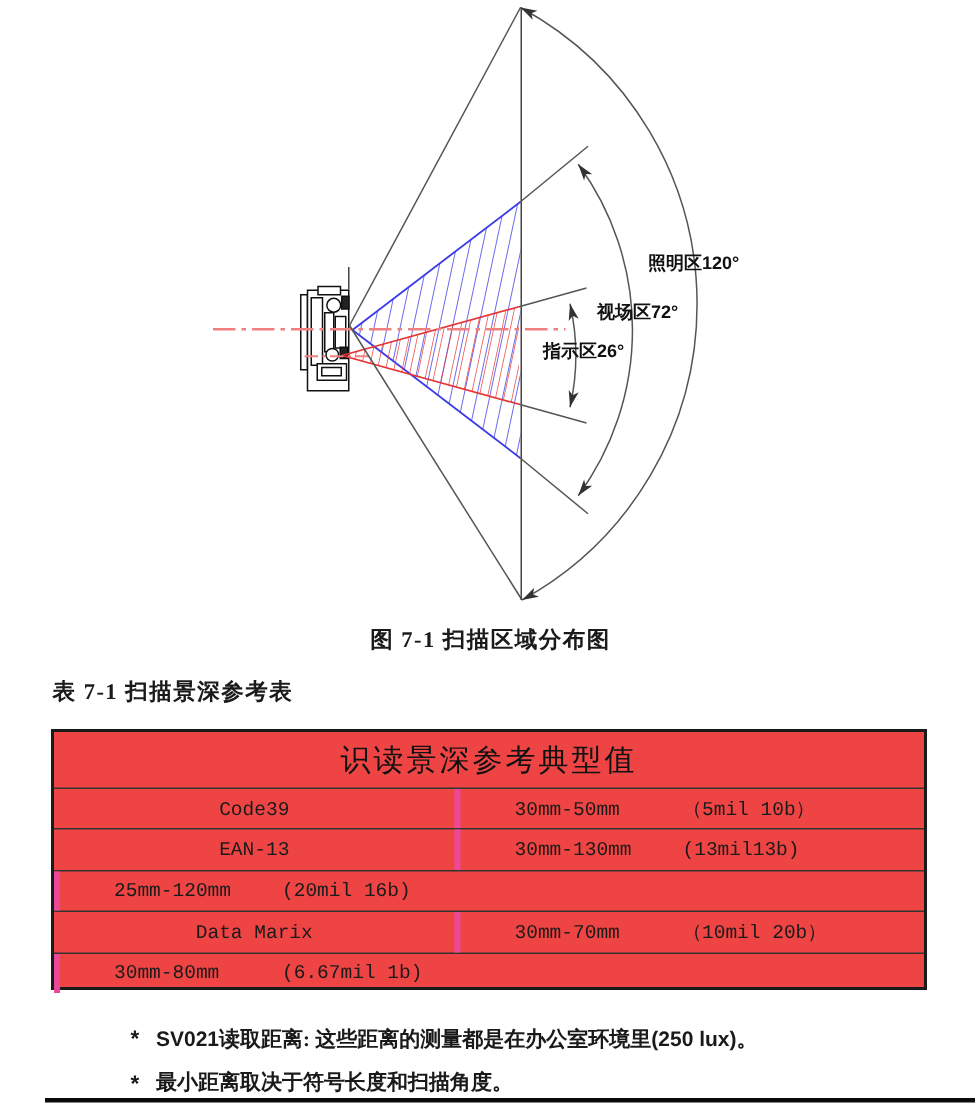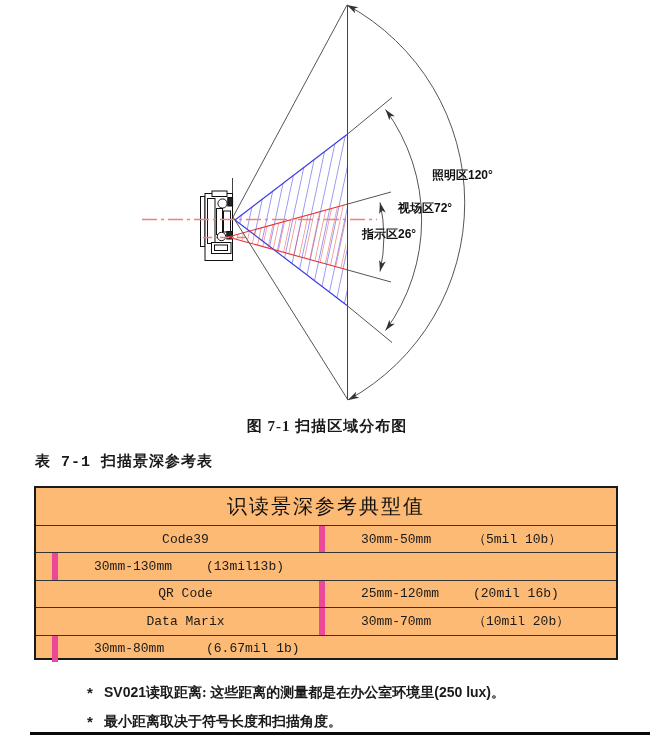"表 7-1 扫描景深参考表" .tbl-caption { font-family: Liberation Mono, monospace -> Liberation Serif, serif }
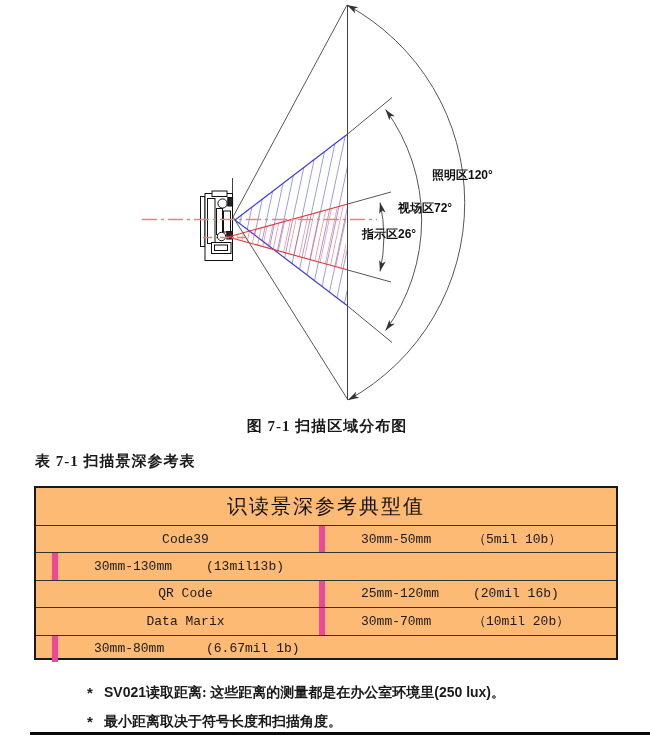"识读景深参考典型值" .dof-table { background: #fdba74 -> #ef4444 }
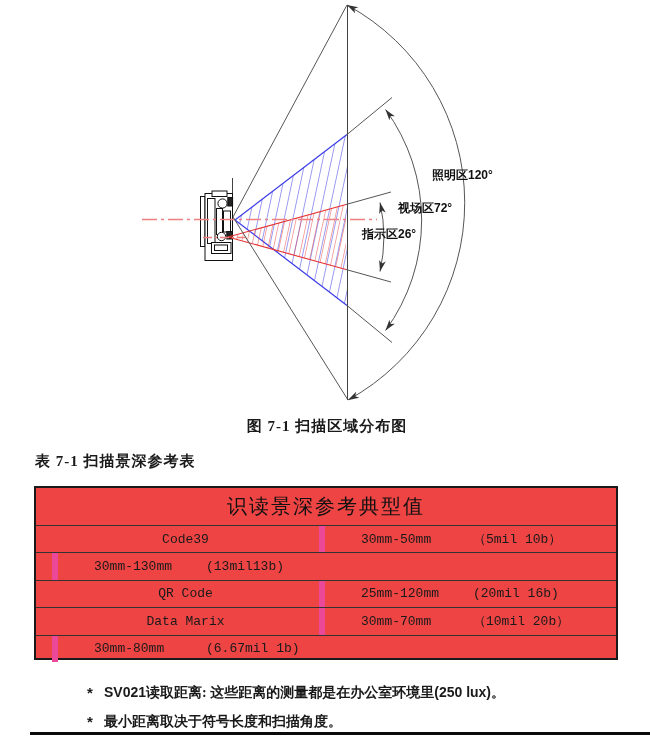"Code39" .t-row { padding-left: 16px -> none }
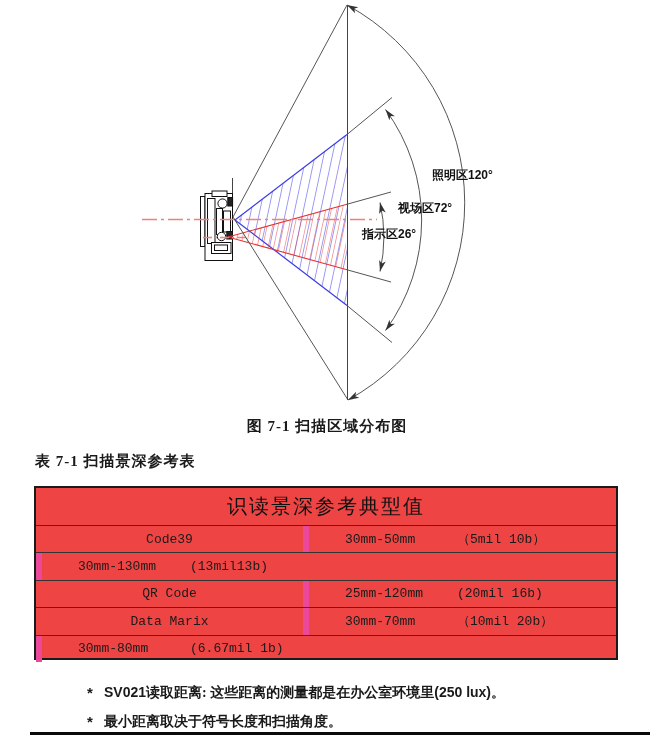"30mm-50mm" .t-cell-val { border-left: 6px solid #ec4899 -> 4px solid #ec4899 }
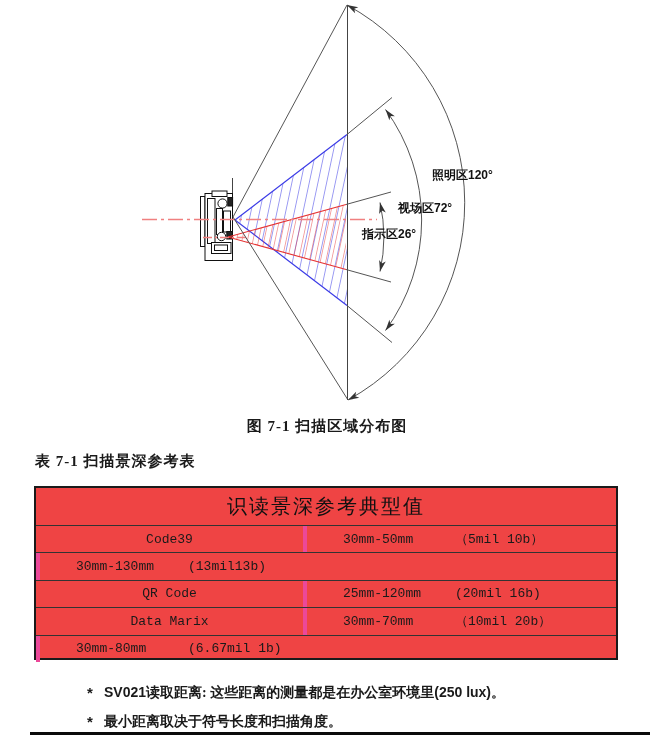"EAN-13" div.t-cell-code { html: none -> <div>EAN-13</div> }
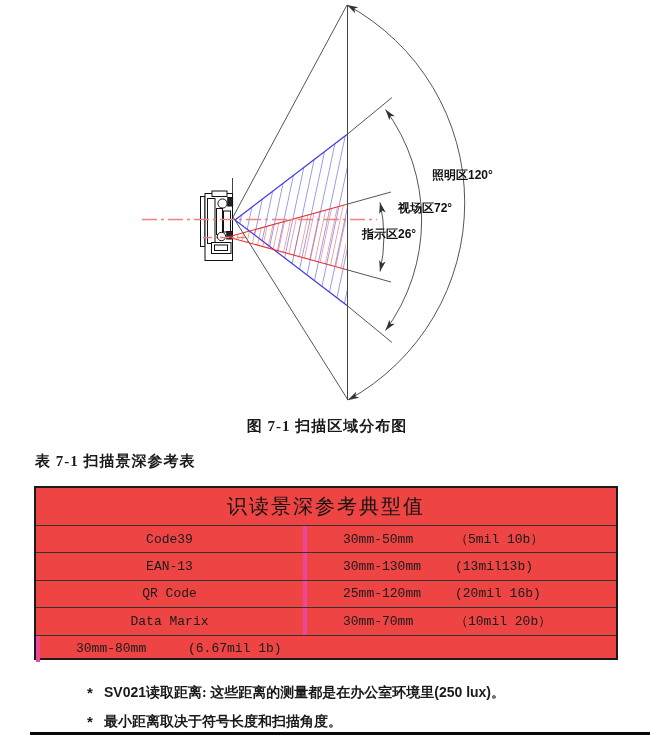"QR Code" div.t-cell-code { html: <div>QR Code</div> -> none }
